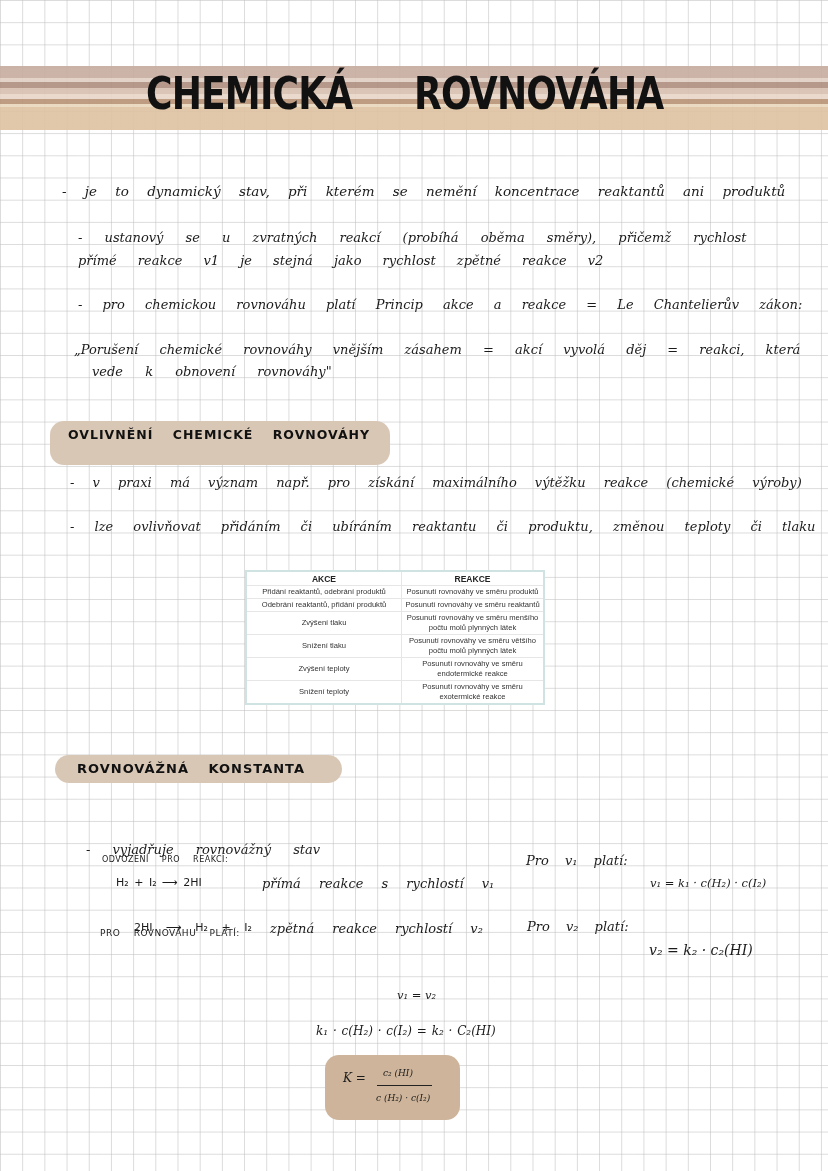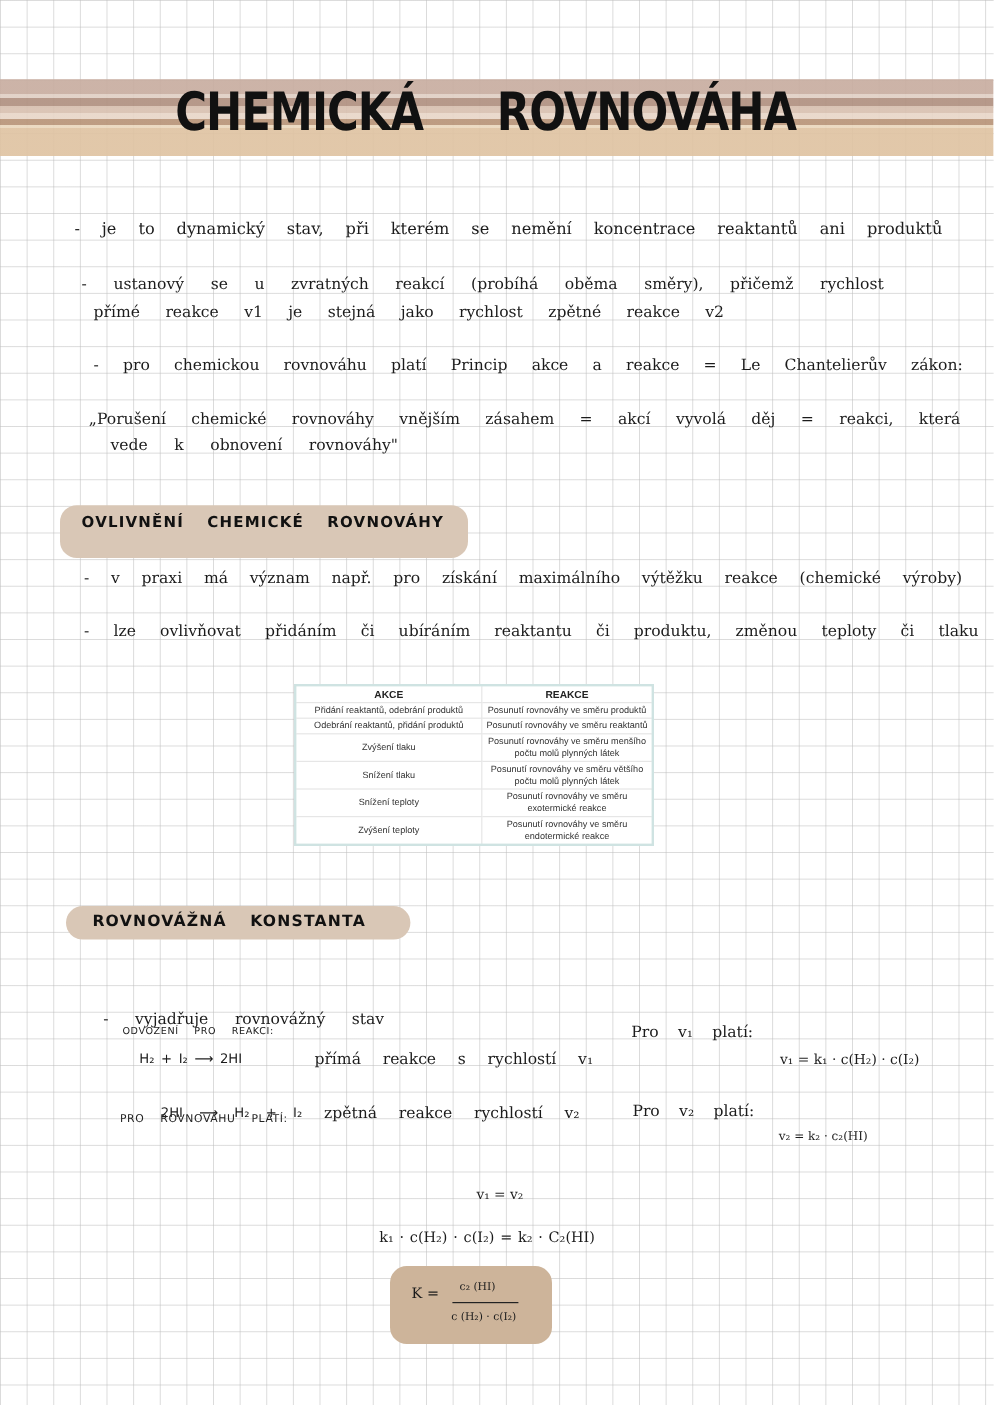"- je to dynamický stav," .hw { font-style: none -> italic }
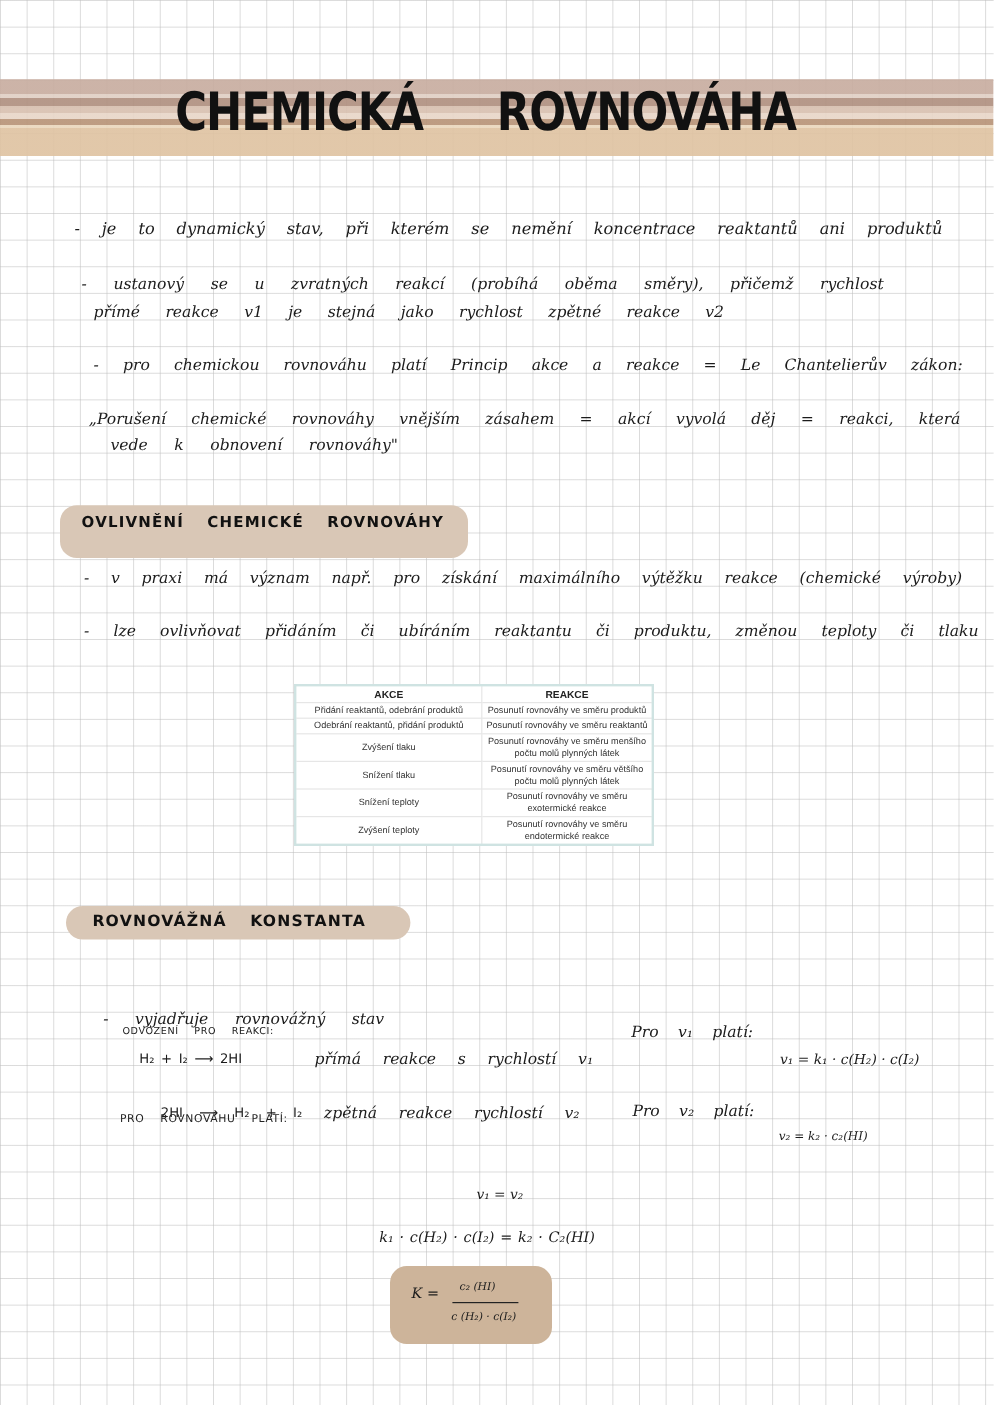"- ustanový se u zvratných" div.hw { left: 68px -> 78px }
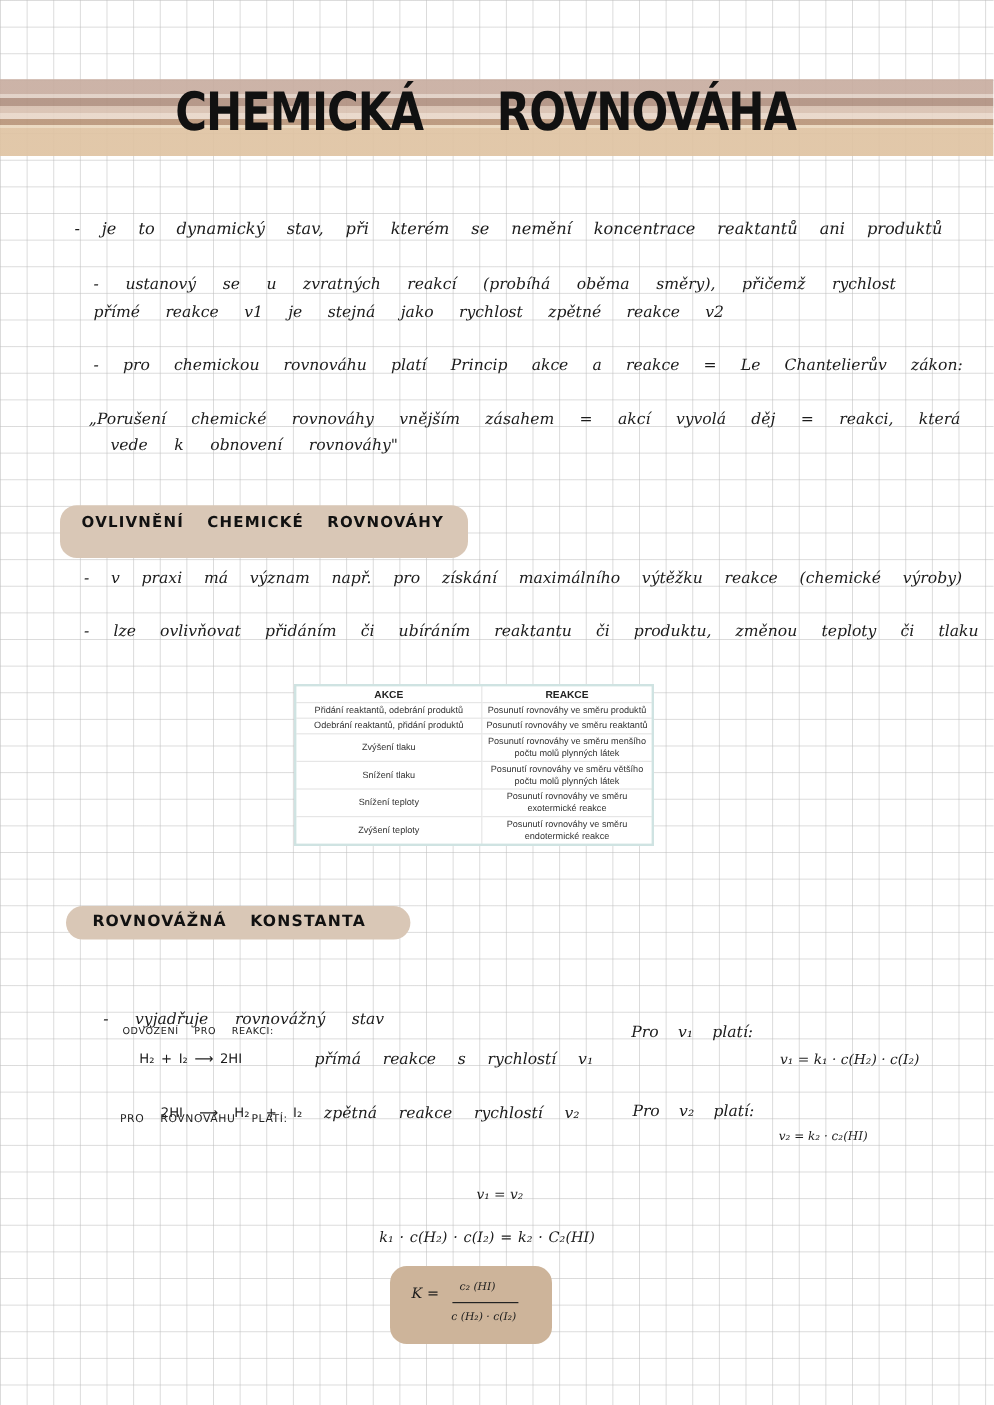"Snížení teploty" tr { order: before "Zvýšení teploty" -> after "Zvýšení teploty" }
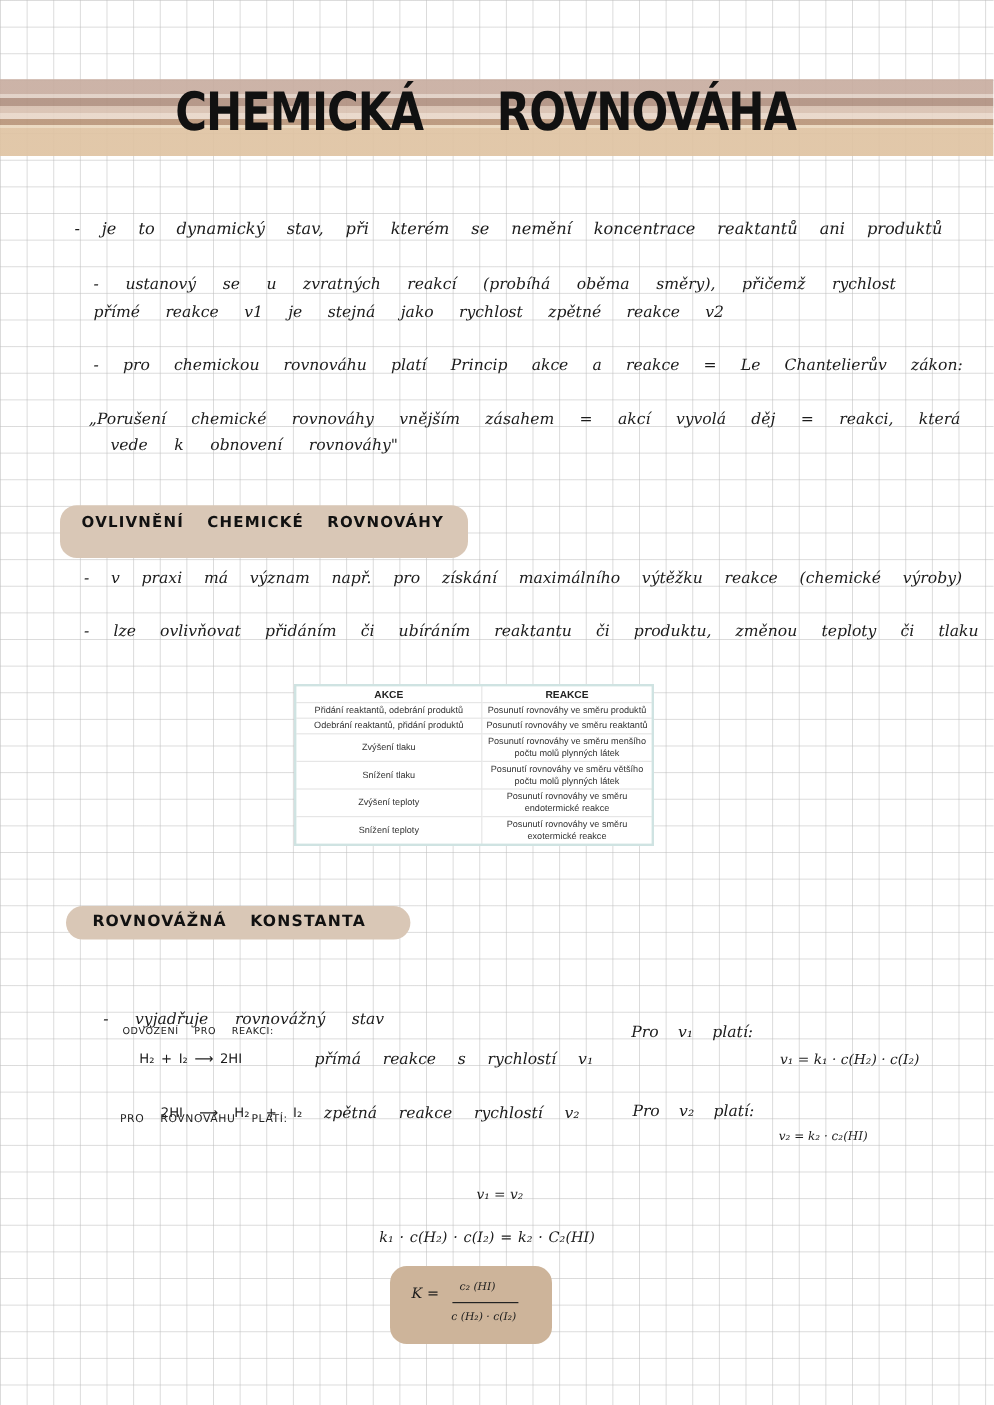"v₂ = k₂ · c₂(HI)" div.hw { font-size: 10px -> 14px }
